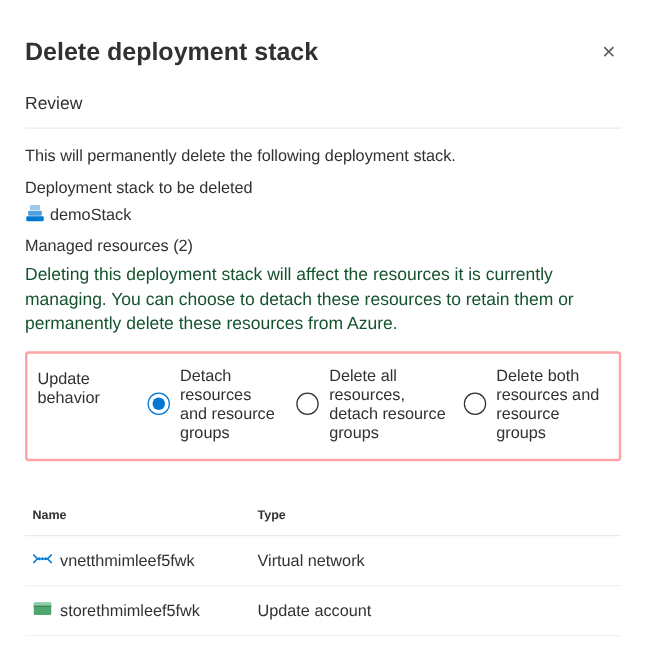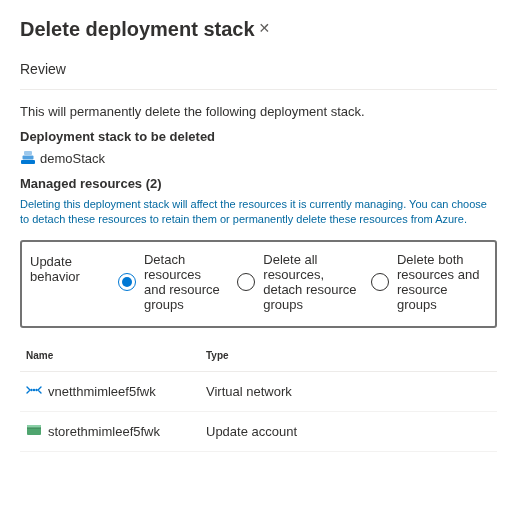"Delete deployment stack" .header { justify-content: flex-start -> space-between; margin-top: none -> 13px }
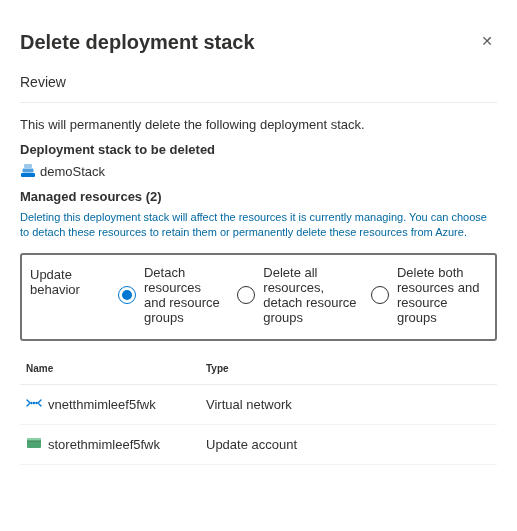"Deployment stack to be deleted" .subhead { font-weight: 700 -> 400 }
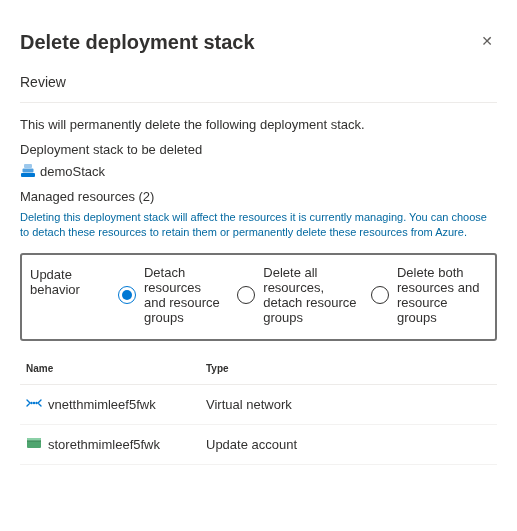"Deleting this deployment stack will" .desc { color: #0369a1 -> #14532d; font-size: 11px -> 14px }
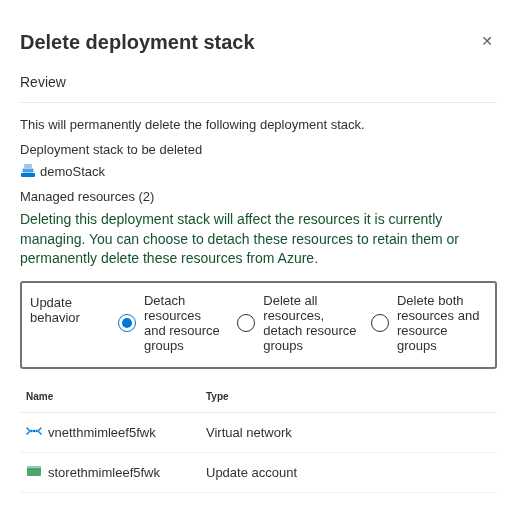"Update behavior" .highlight-box { border: 2px solid #737373 -> 2px solid #fca5a5; margin-bottom: 12px -> 28px }
